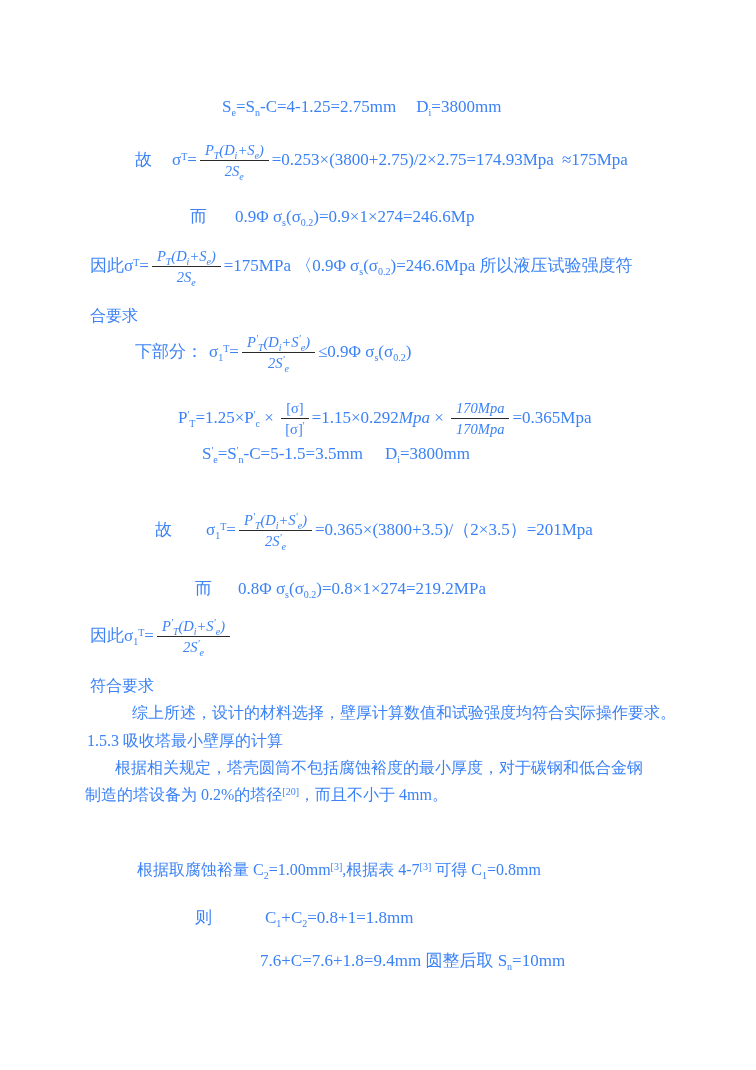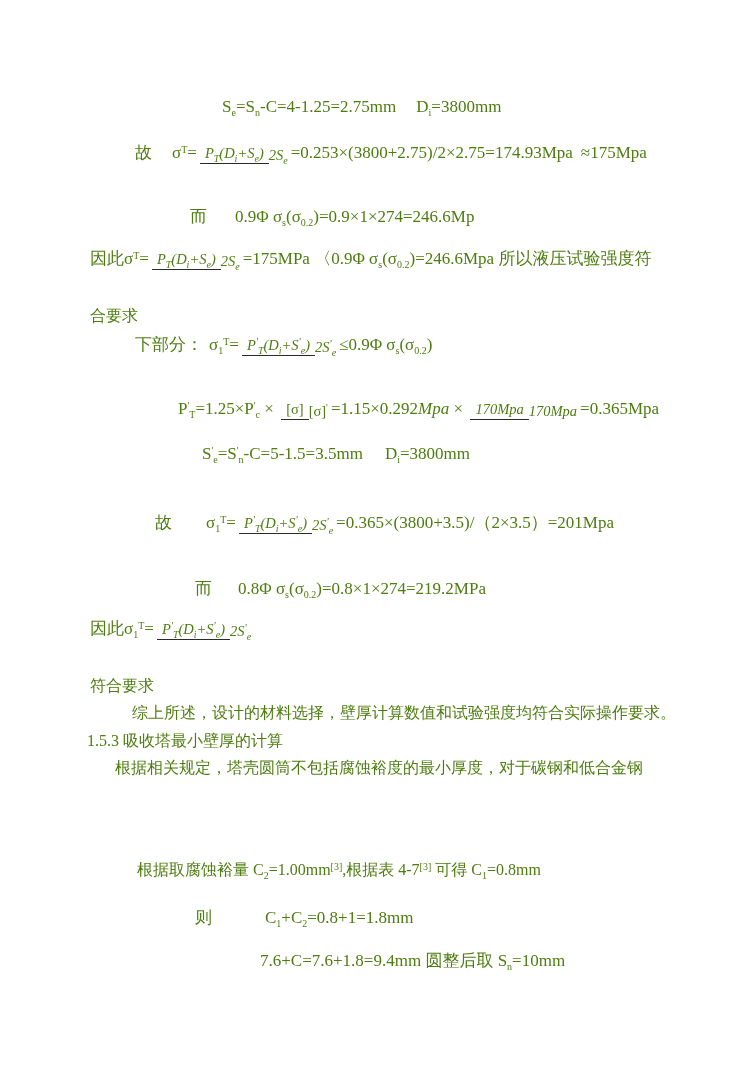"Se=Sn-C=4-1.25=2.75mm Di=3800mm" .page { color: #4d7c0f -> #3b82f6 }
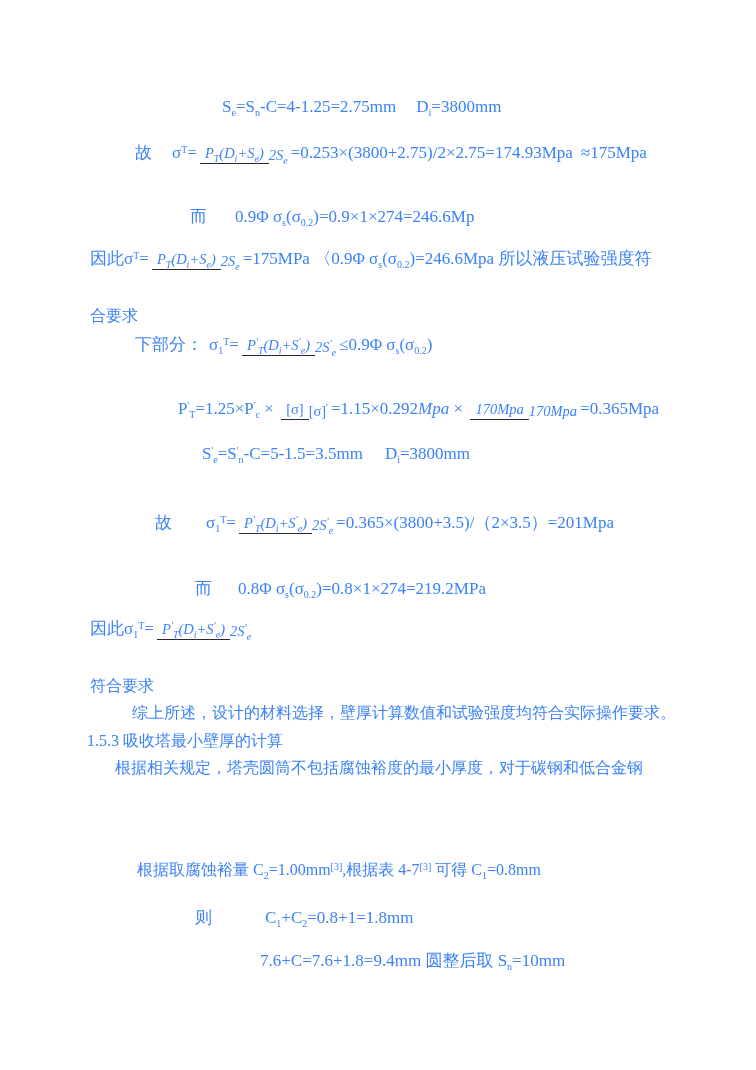"PT(Di+Se)" .frac { flex-direction: row -> column }
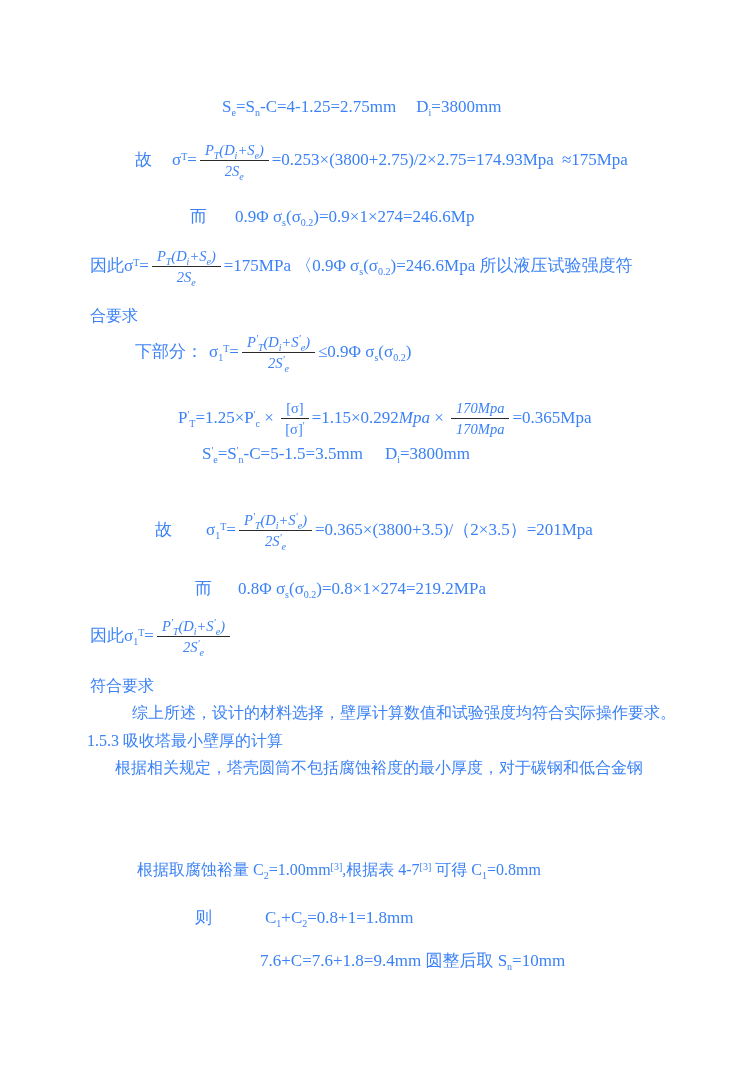"制造的塔设备为 0.2%的塔径[20]，而且不小于 4mm。" div.line { html: none -> <div><span>制造的塔设备为 0.2%的塔径</span><sup>[20]</sup><span>，而且不小于 4mm。</span></div> }
